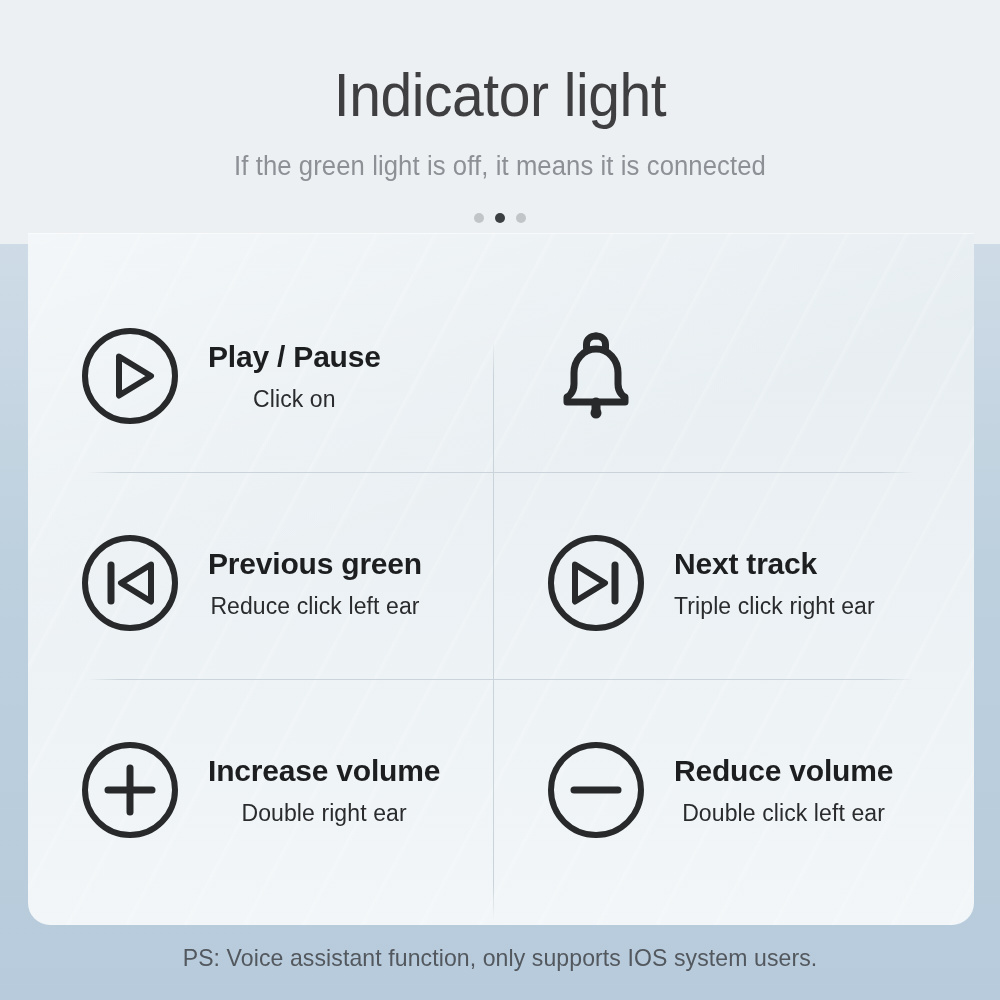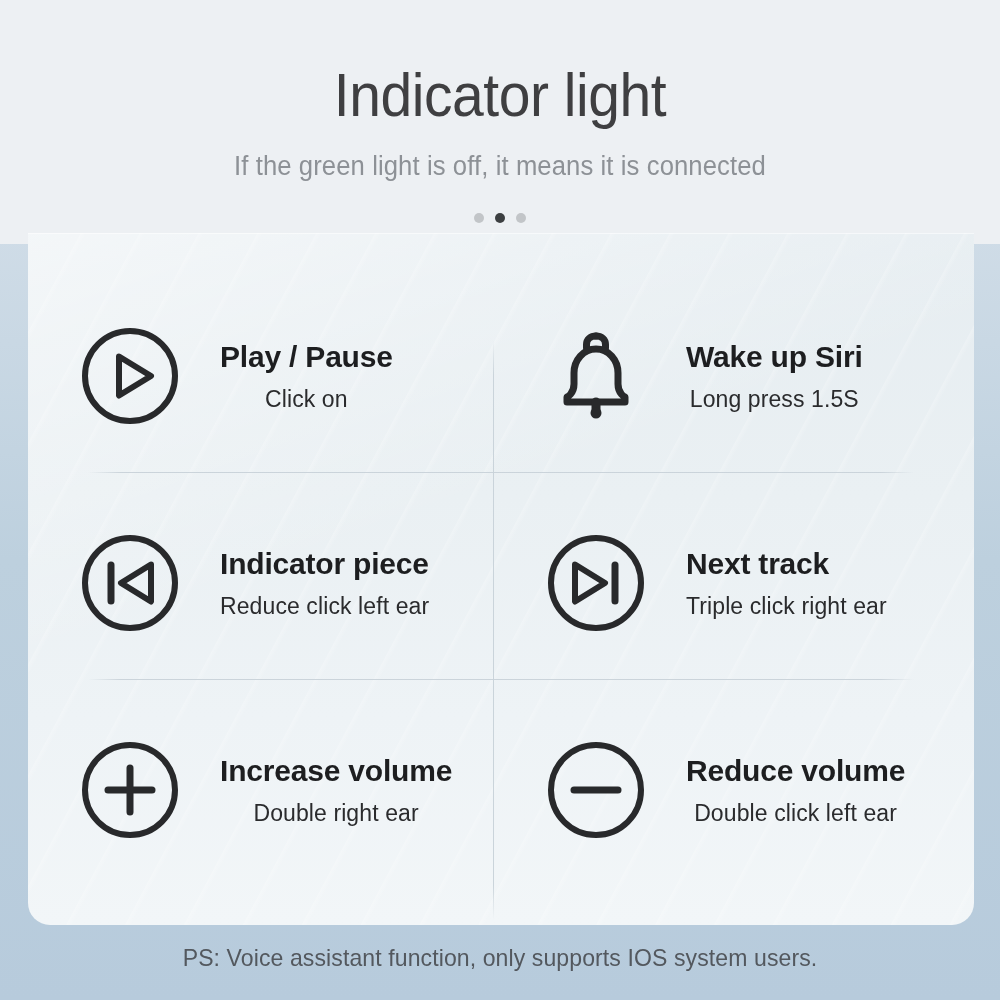"Play / Pause" .cell { gap: 12px -> none }
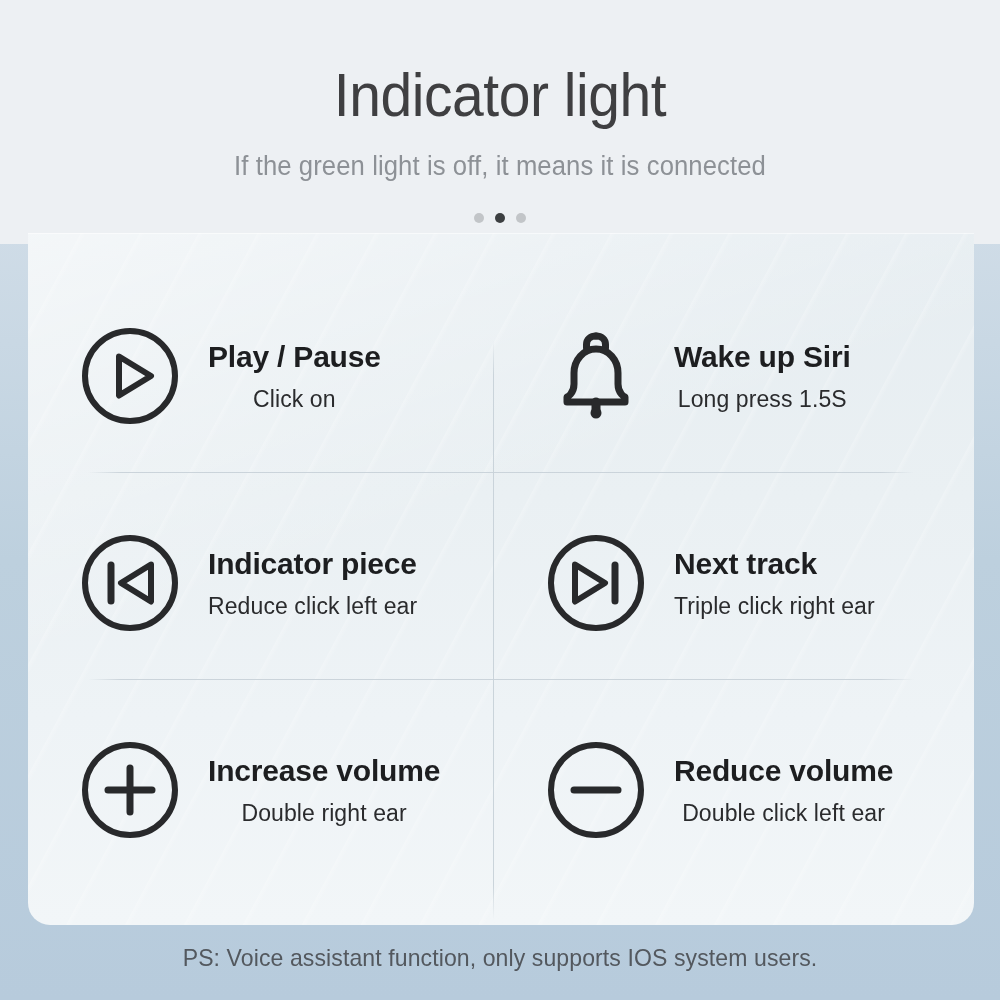"Wake up Siri" div.cell-text { html: <div> <div>Wake up Siri</div> <div>Long press 1.5S</div> </div> -> none }
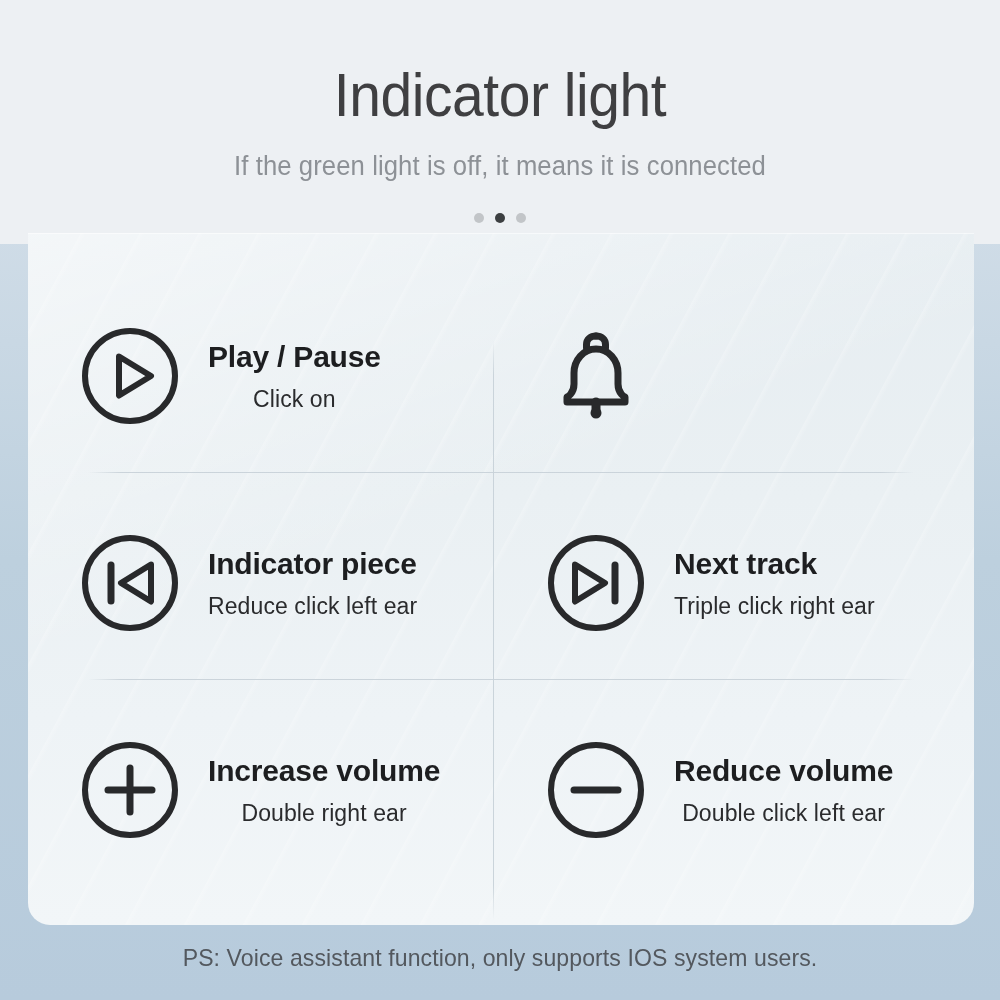"Indicator piece" div.cell-title { text: Indicator piece -> Previous green }
